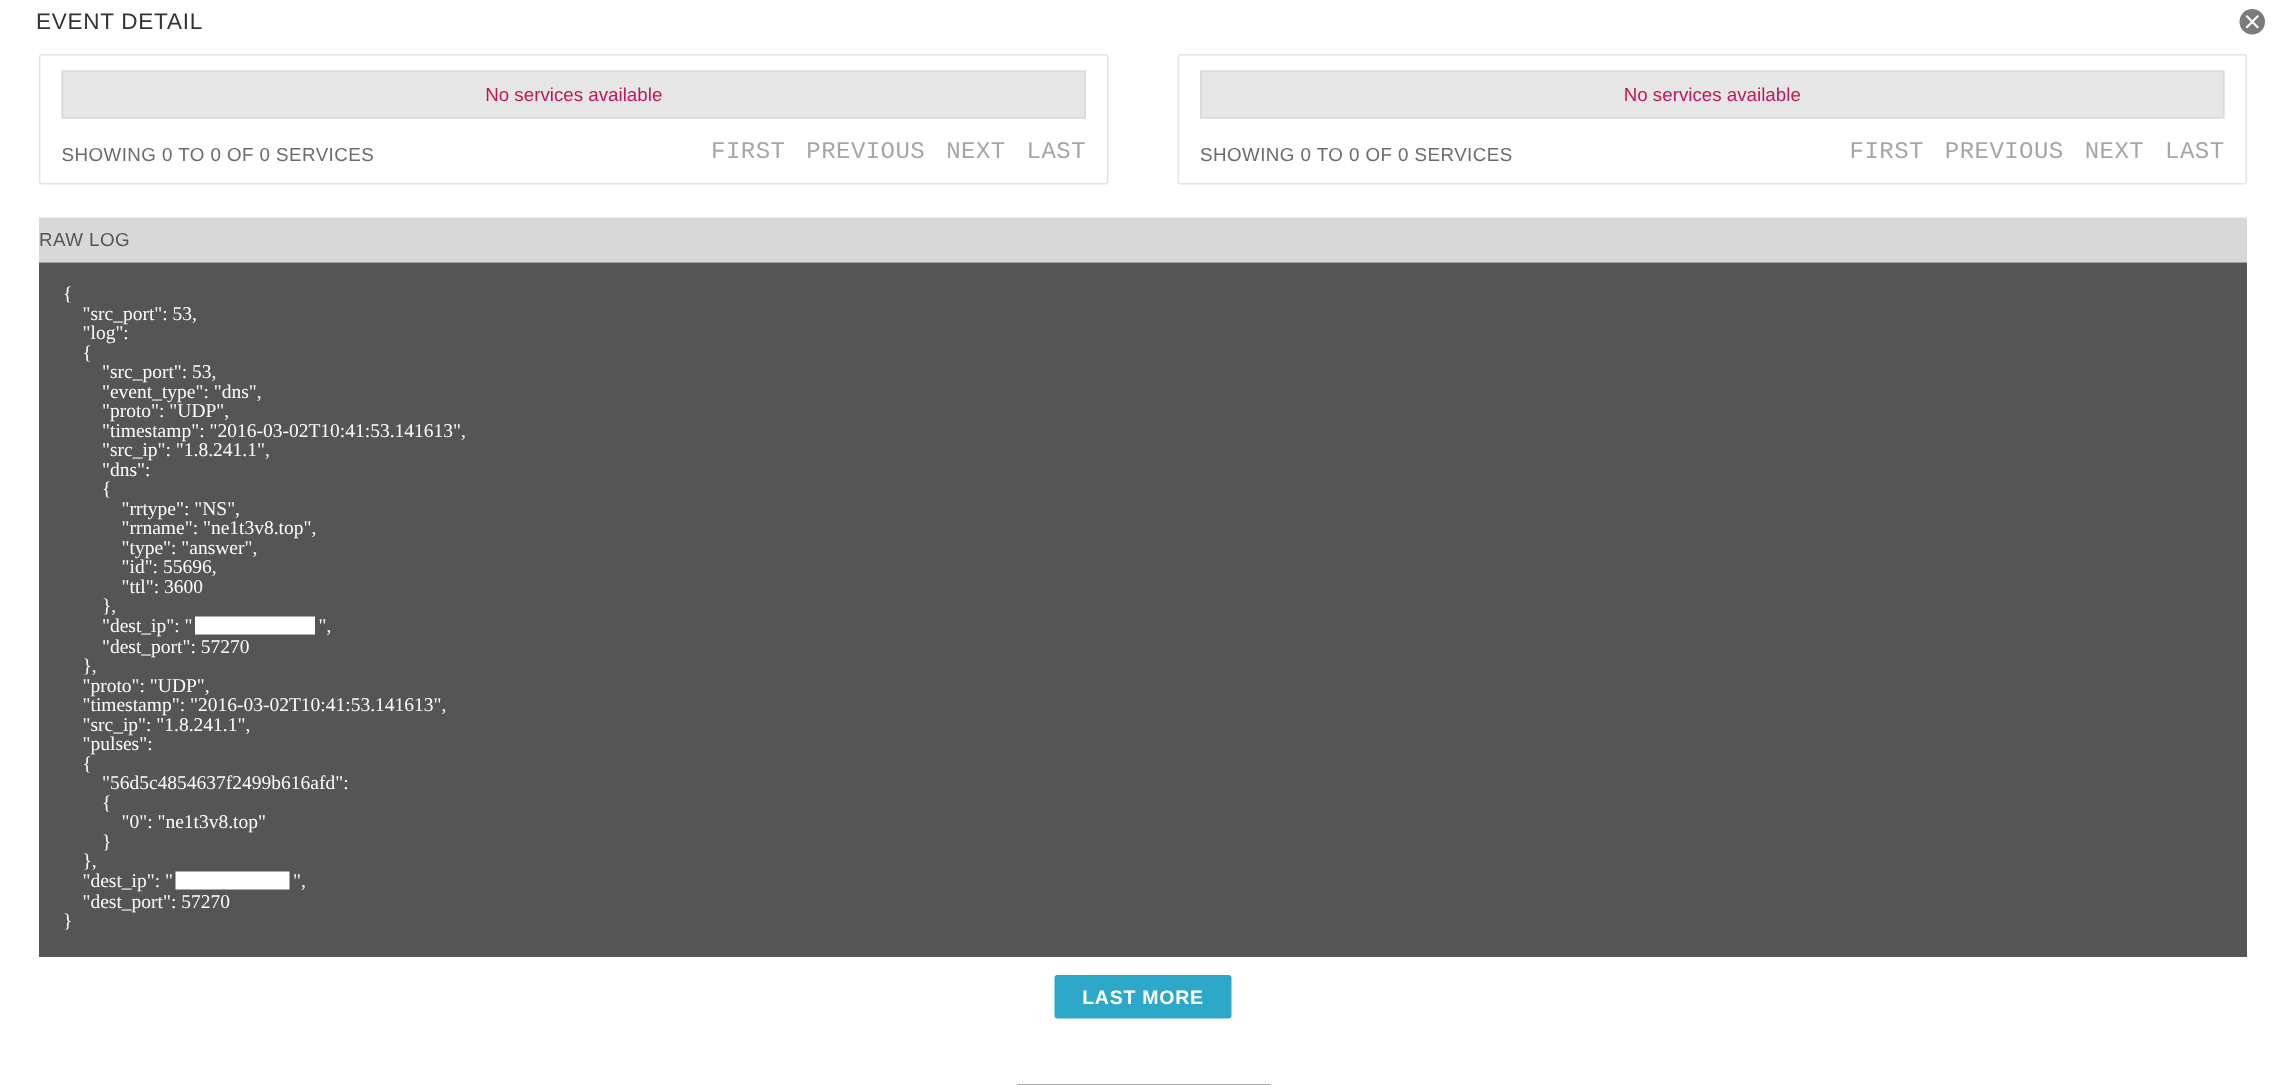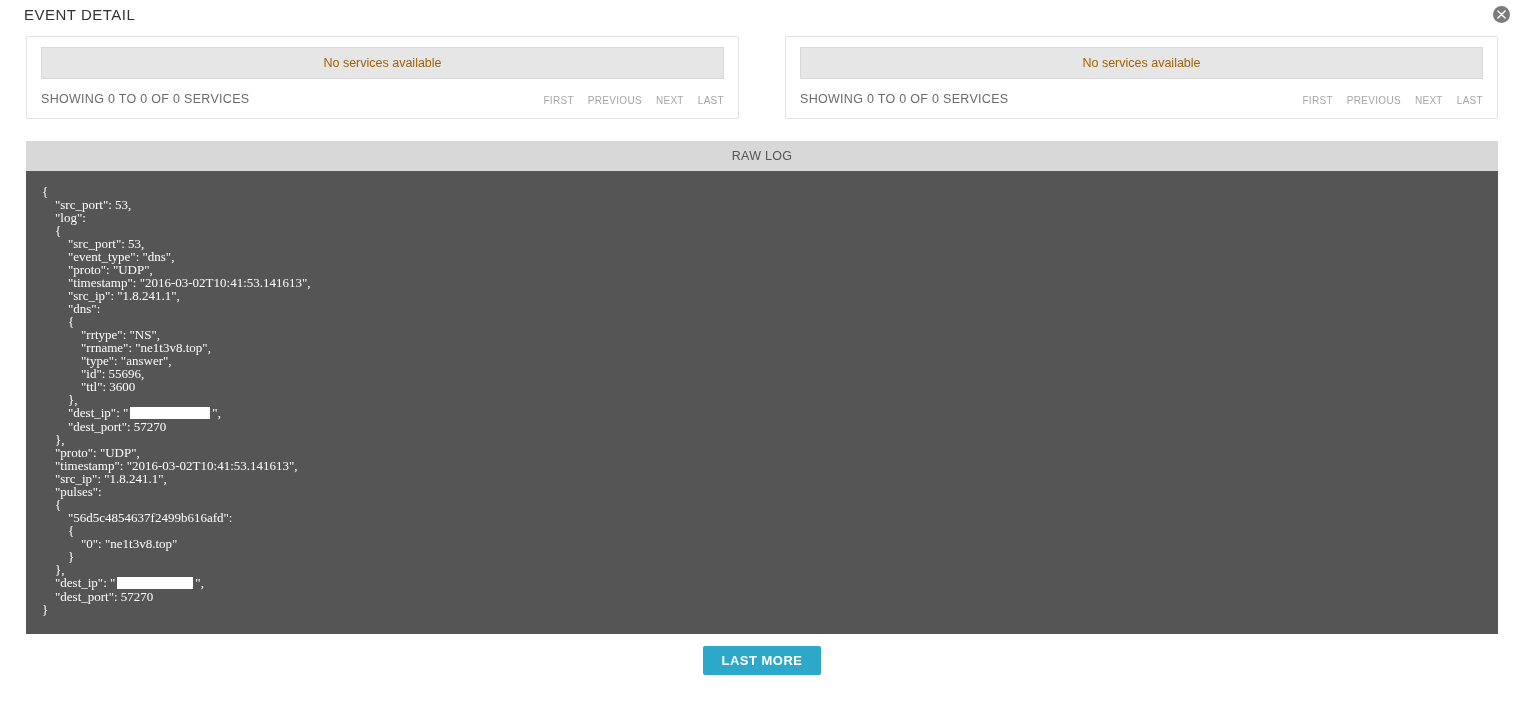"No services available" .card-message { color: #a16207 -> #be185d }
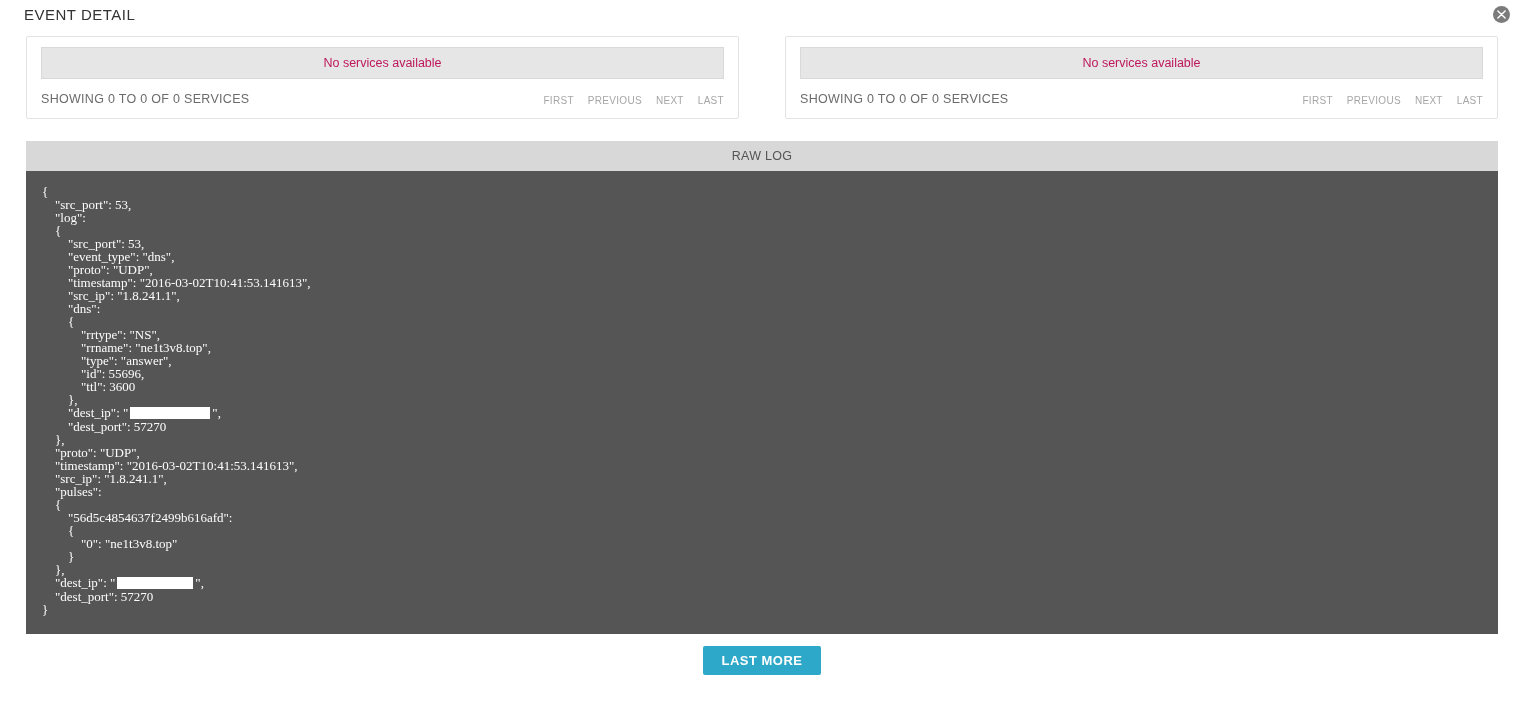"FIRST" .pager span { font-family: none -> Liberation Mono, monospace; font-size: 10px -> 16px }
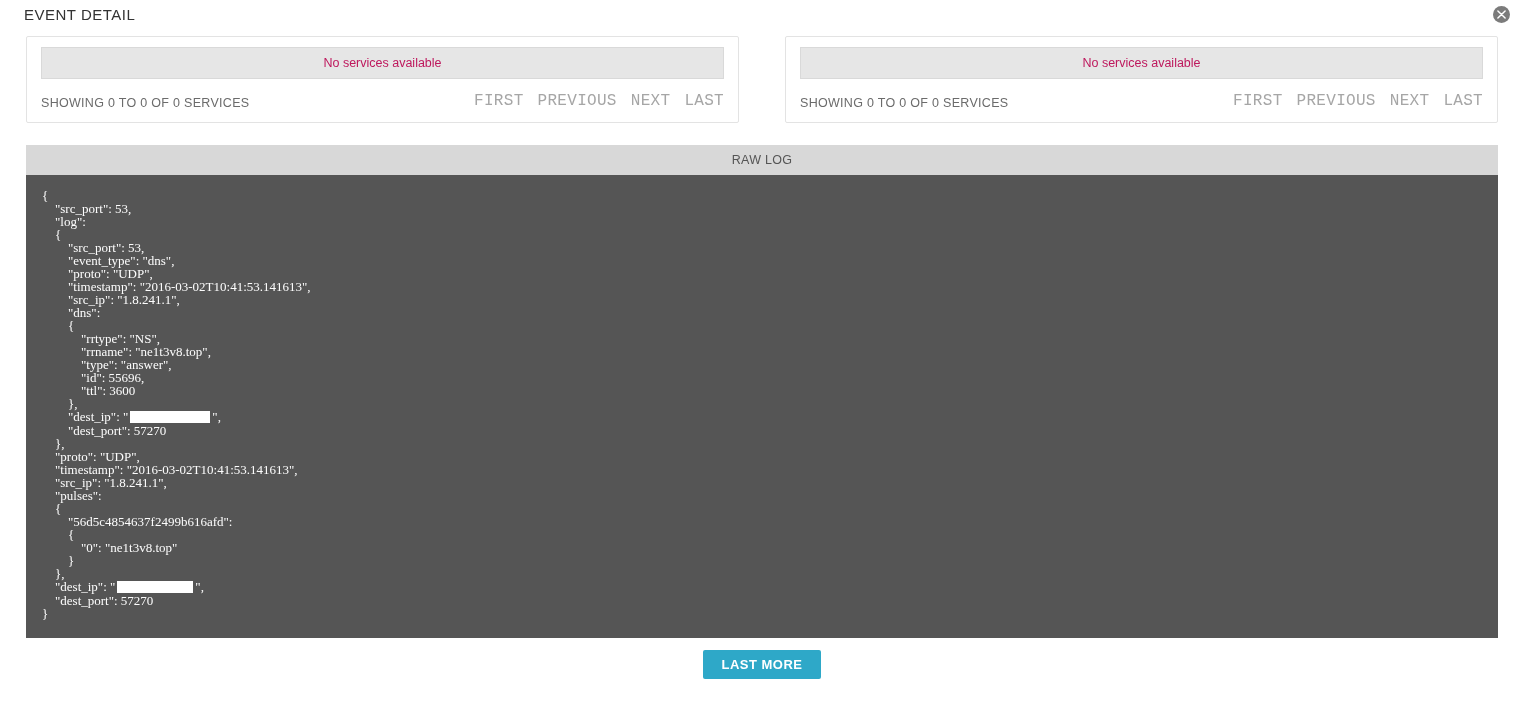"RAW LOG" .rawlog-header { text-align: center -> none }
